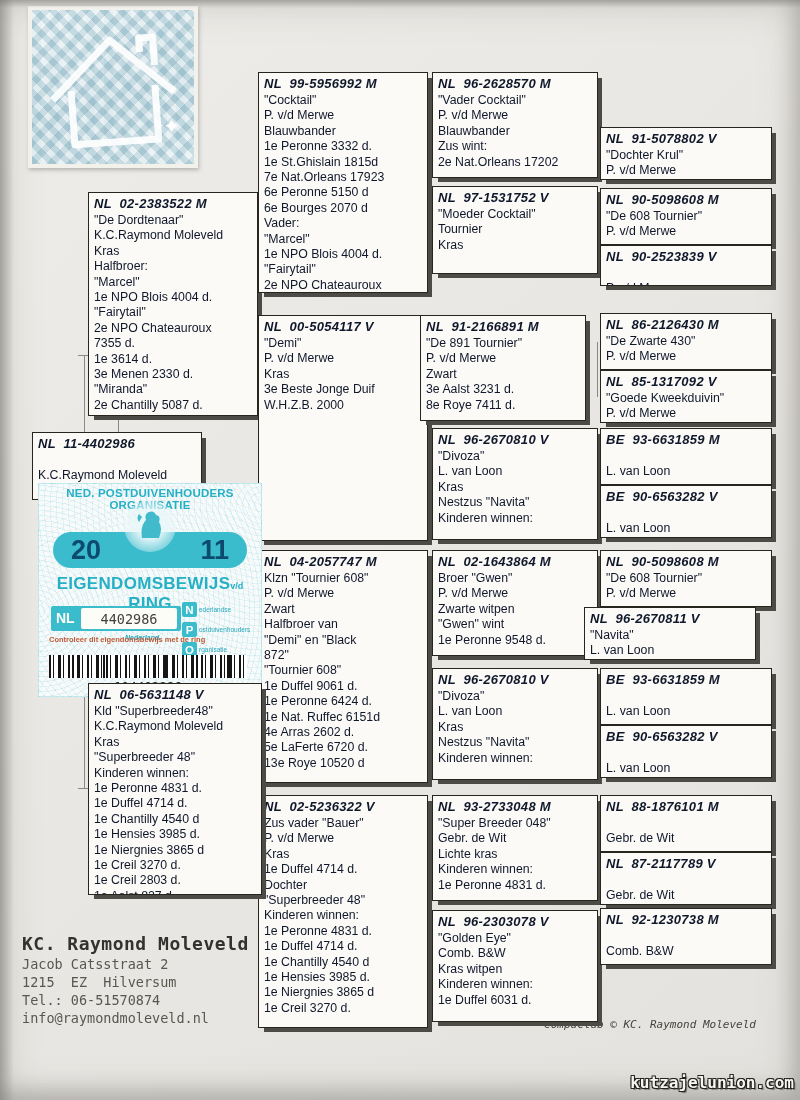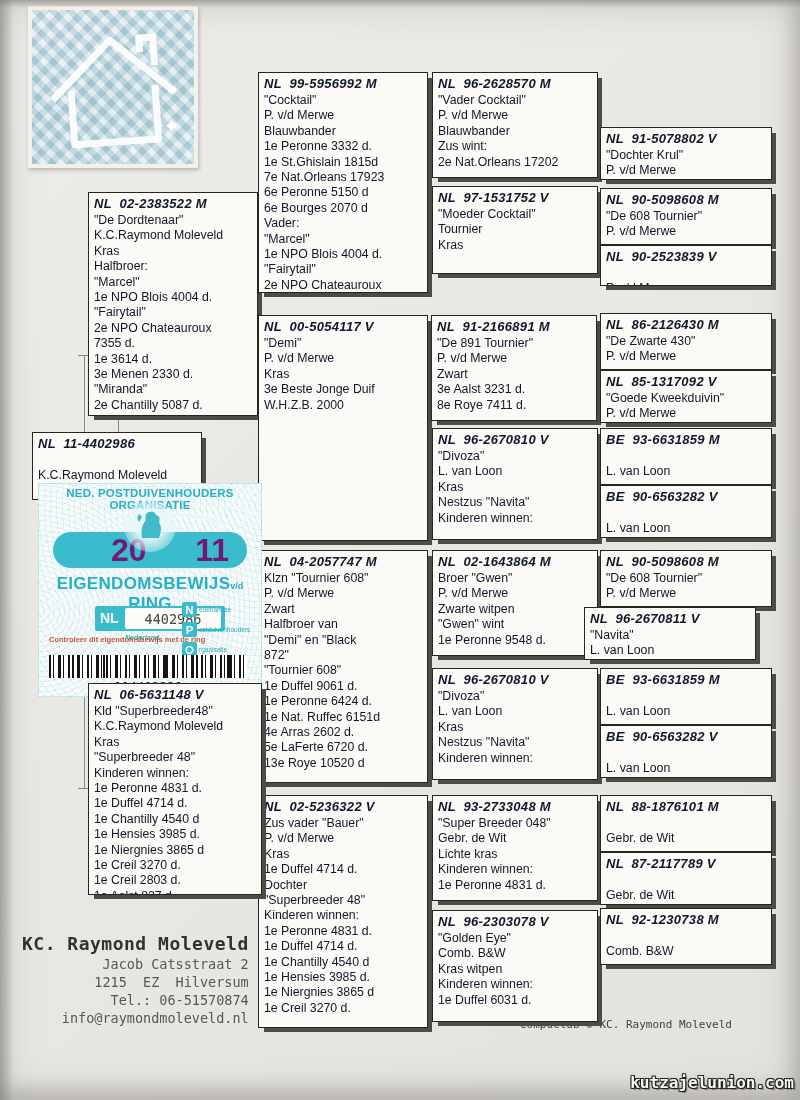"NL 91-2166891 M" div.box { left: 431px -> 420px }
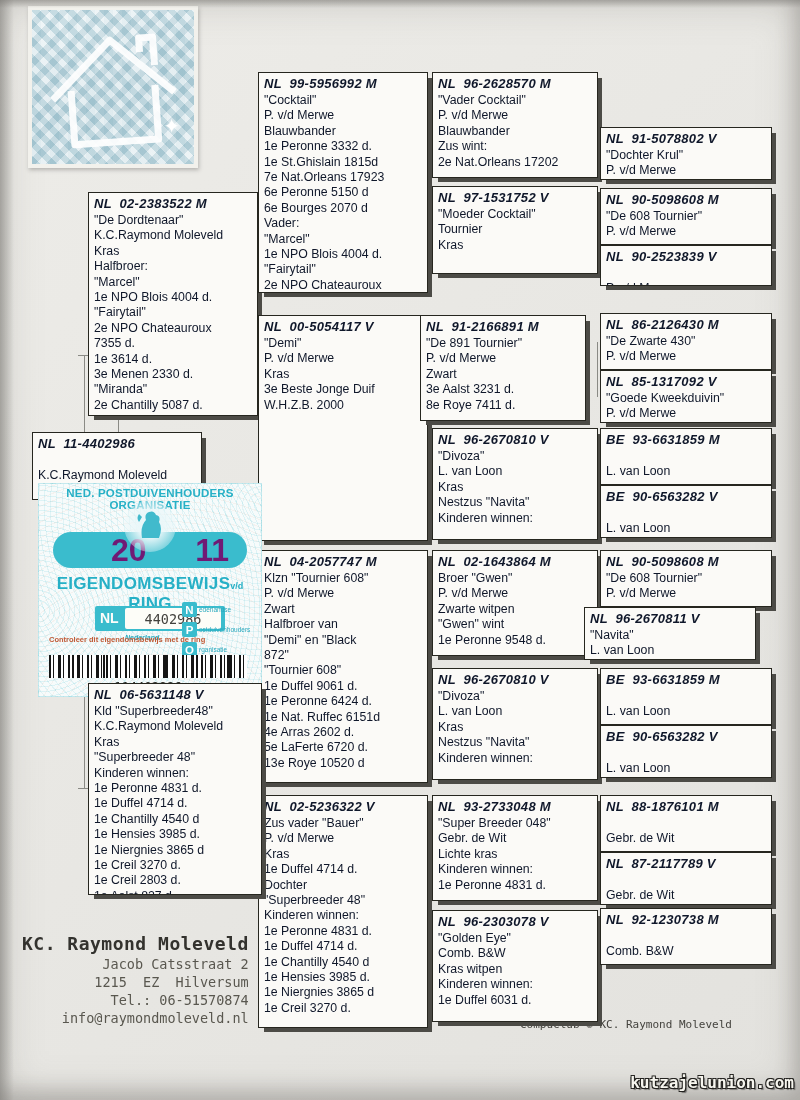"20" .cert-year { color: #701a75 -> #0c4a6e; font-size: 32px -> 27px; margin-left: 40px -> none }
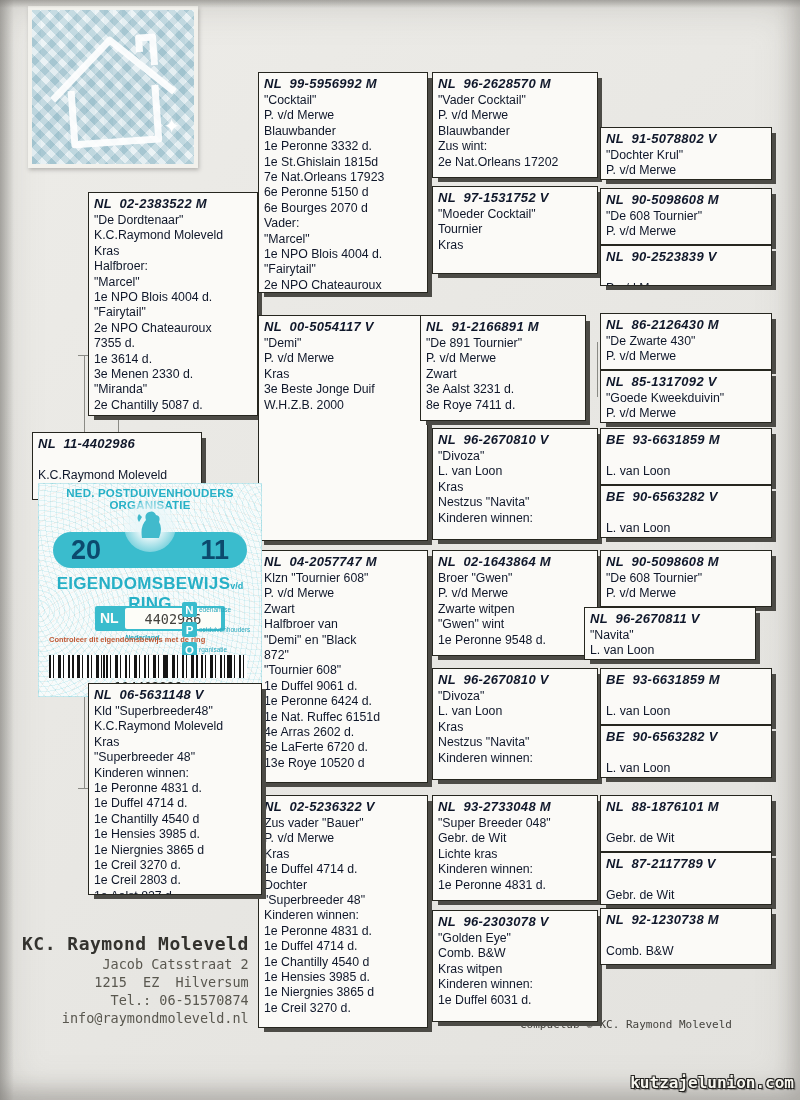"NL" .cert-nlband { margin-left: 44px -> none }
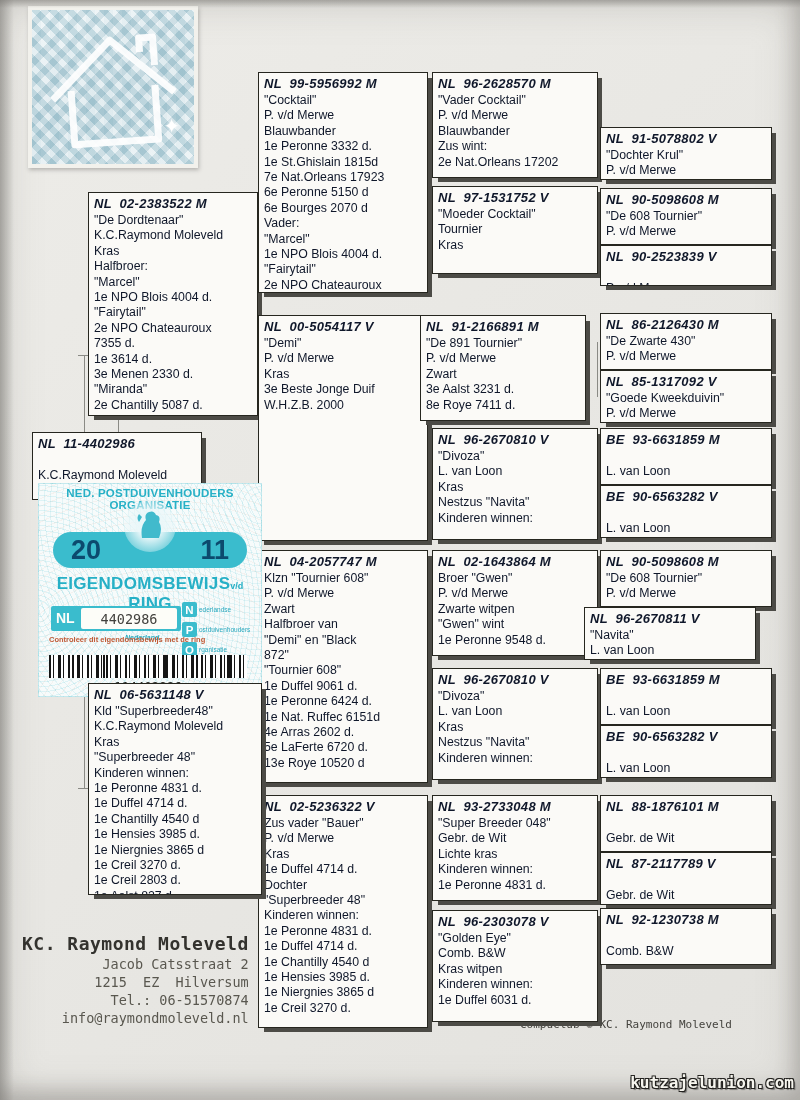"Jacob Catsstraat 2" .owner-line { text-align: right -> none }
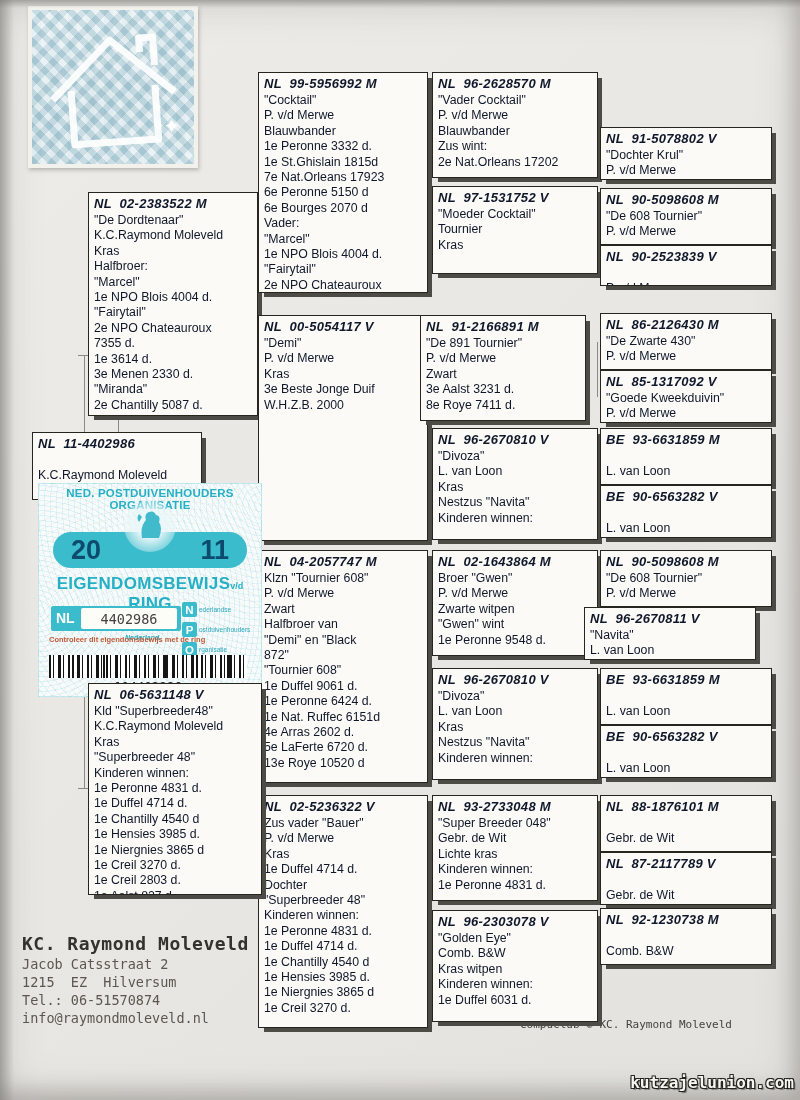"Compuclub © KC. Raymond Moleveld" .footer-credit { font-style: none -> italic; text-align: left -> center }
